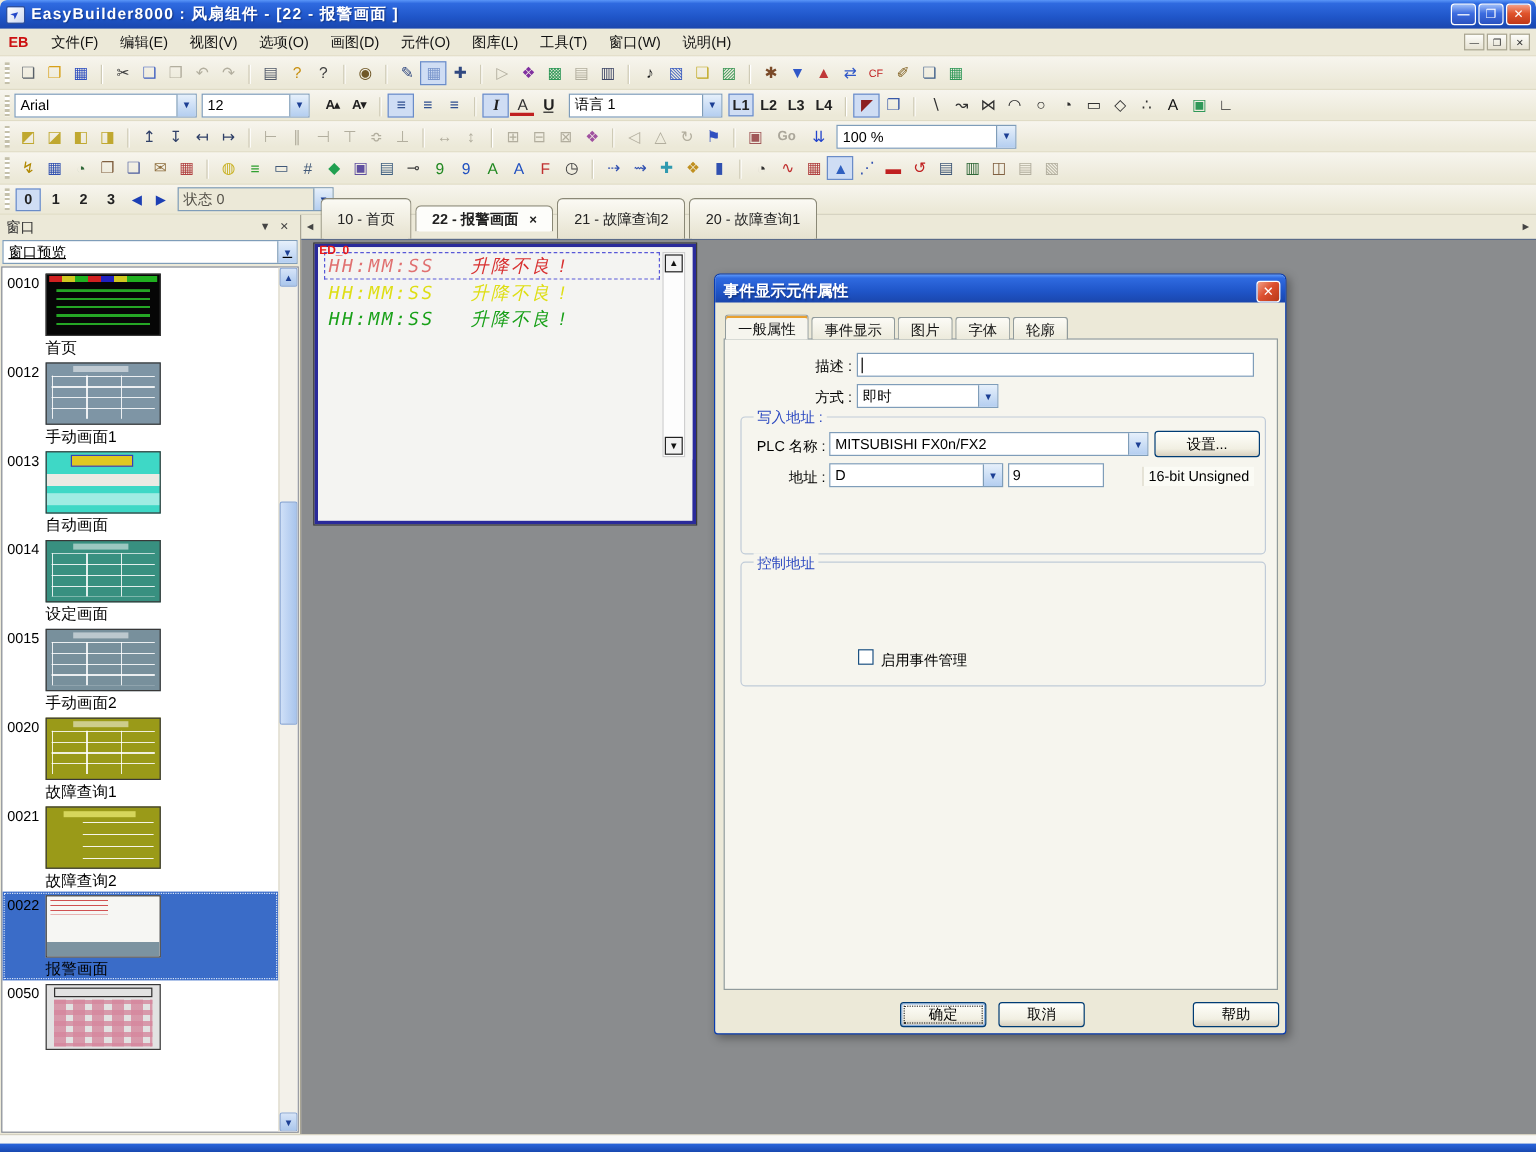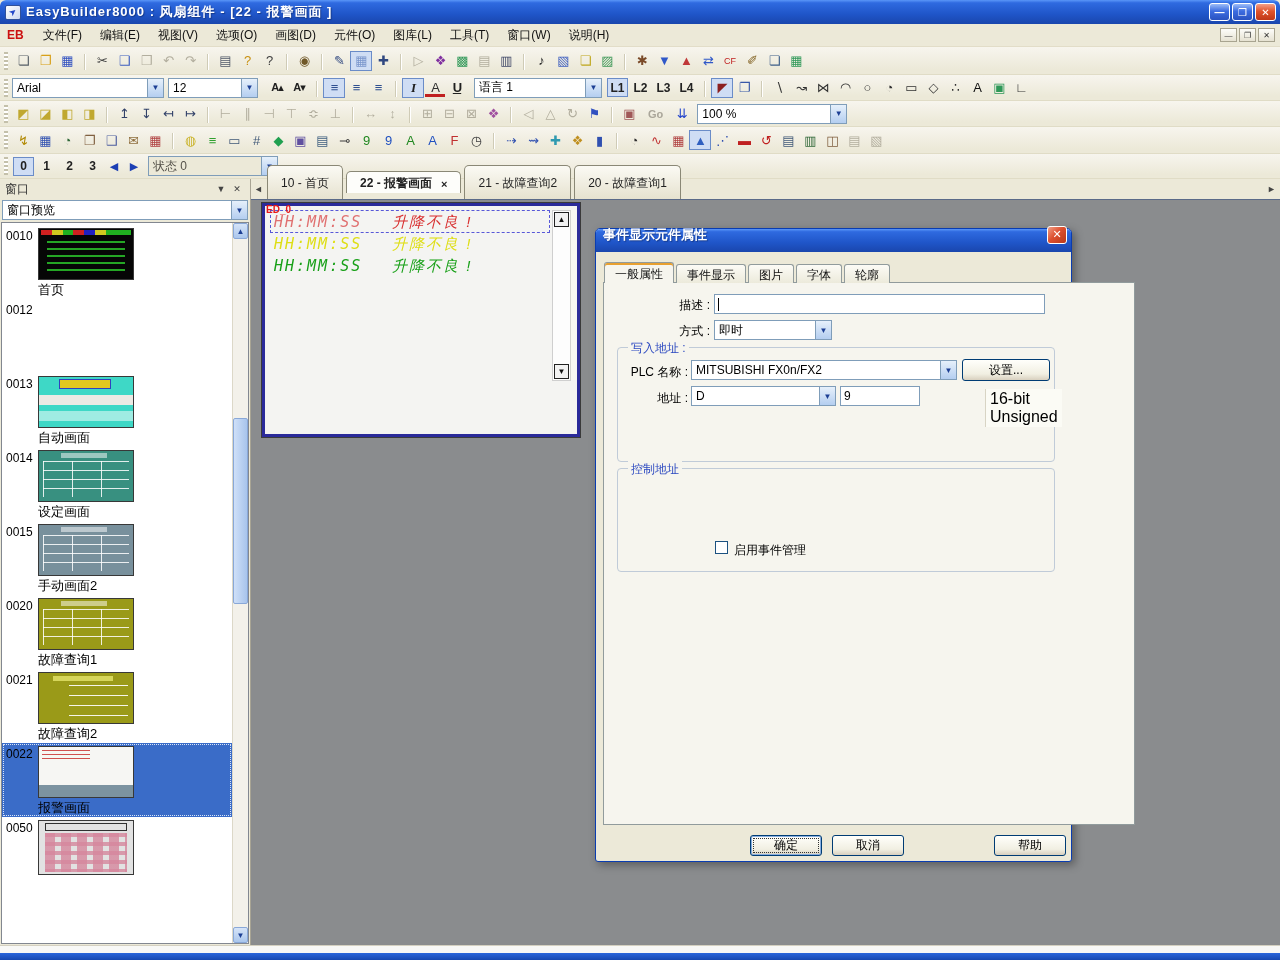"窗口预览" .sb-combo { text-decoration: none -> underline }
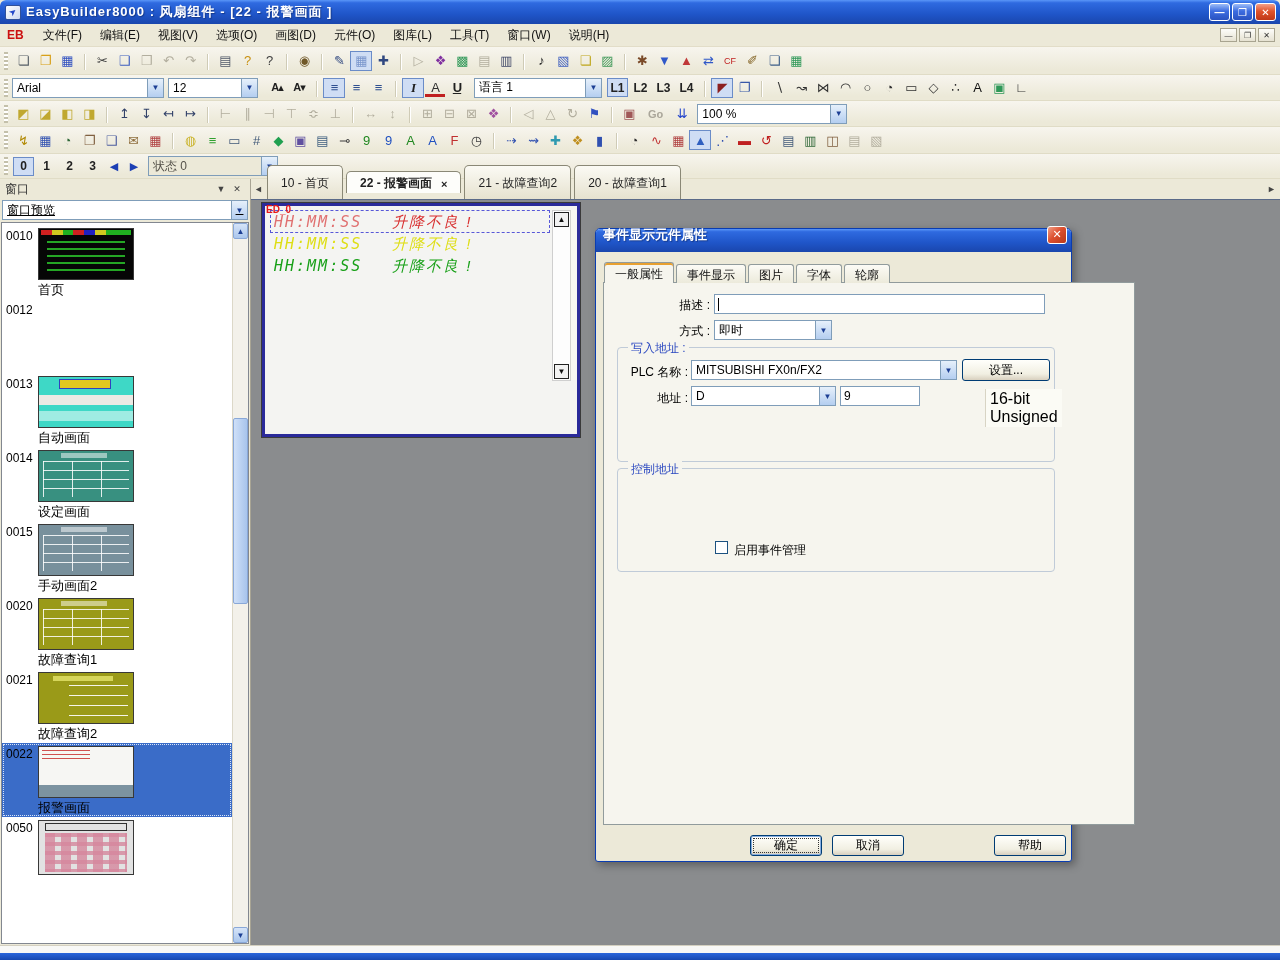"事件显示元件属性" .dlg-title { align-items: center -> flex-end; padding: 0 4px 12px 7px -> 0 4px 0 7px }
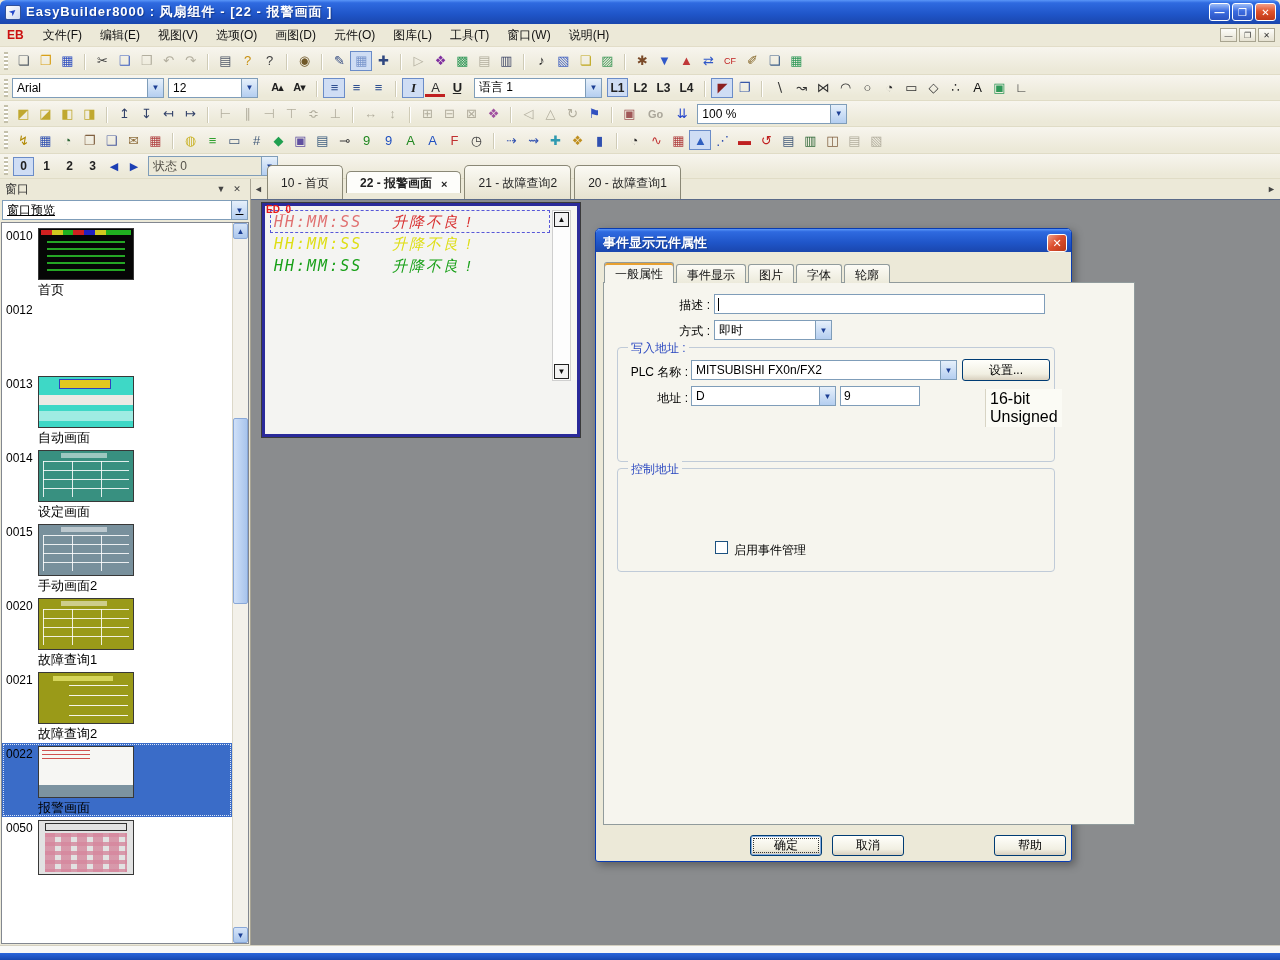"描述 :" .dlg-page { width: 532px -> 462px }
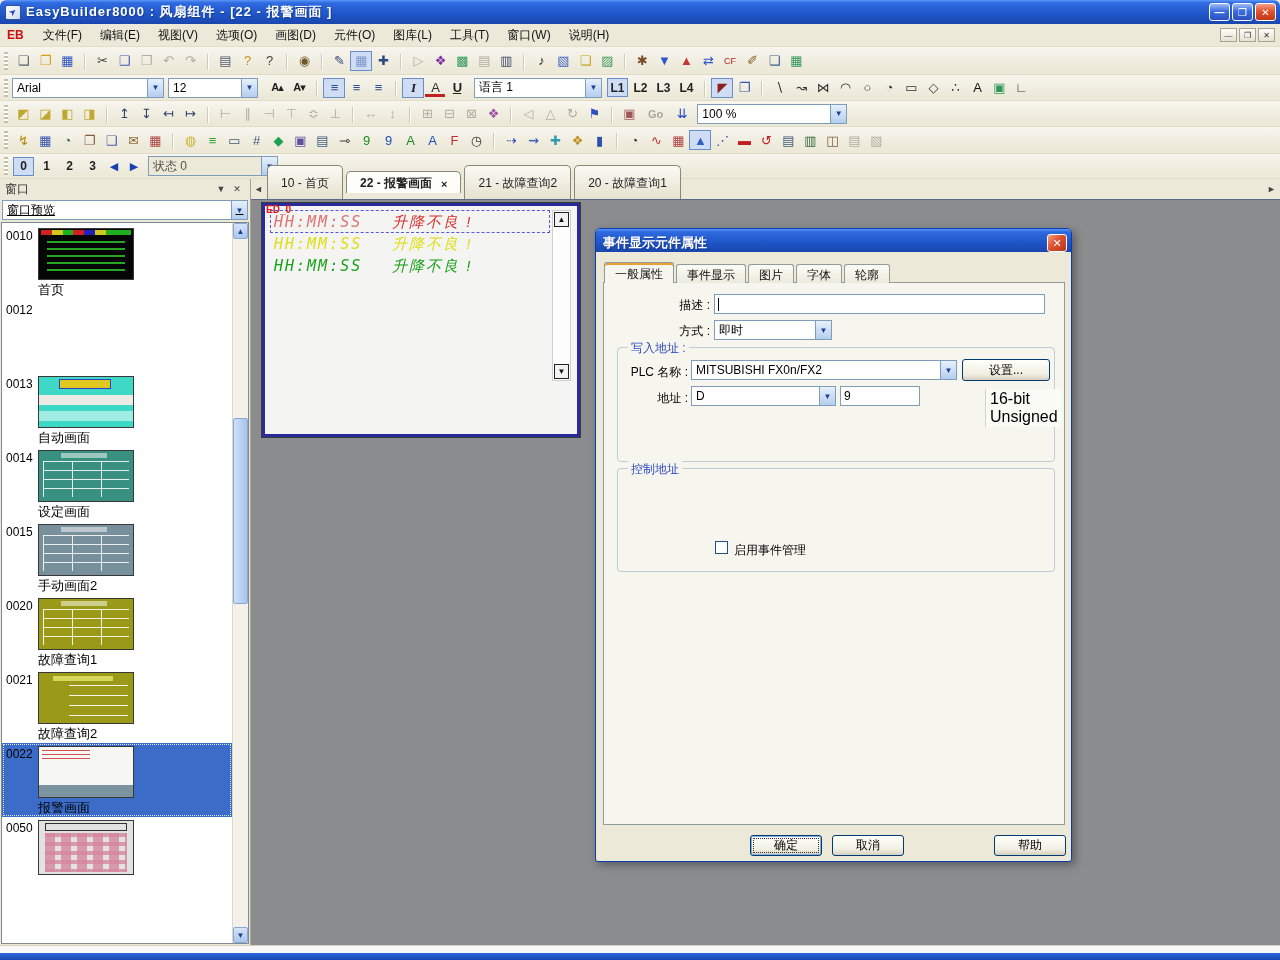"手动画面1" span.sb-col { html: none -> <span> <span></span> <span>手动画面1</span> </span> }
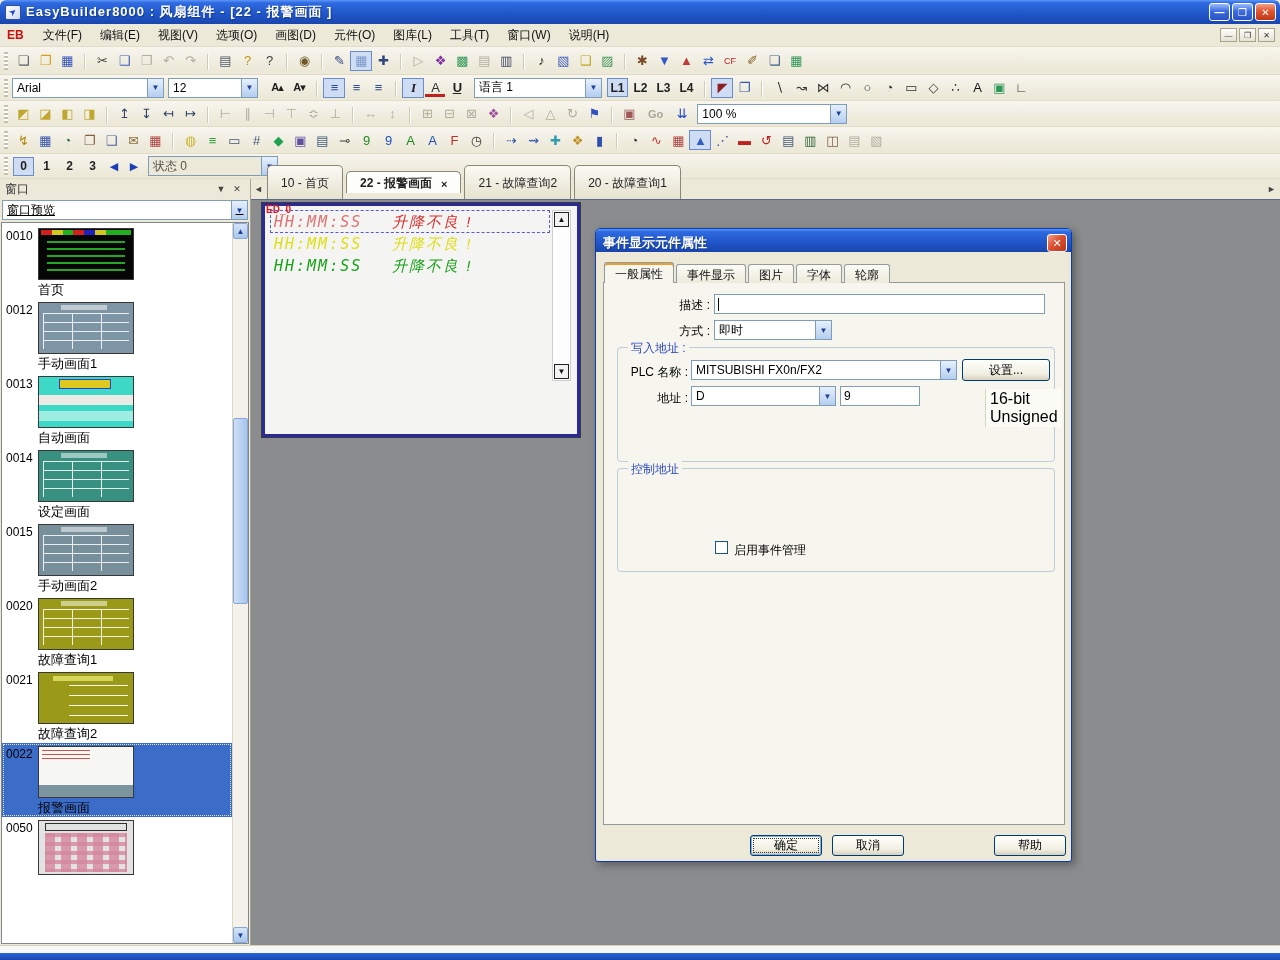"16-bit Unsigned" .fmt { font-size: 16px -> 12px; margin-left: 33px -> none }
